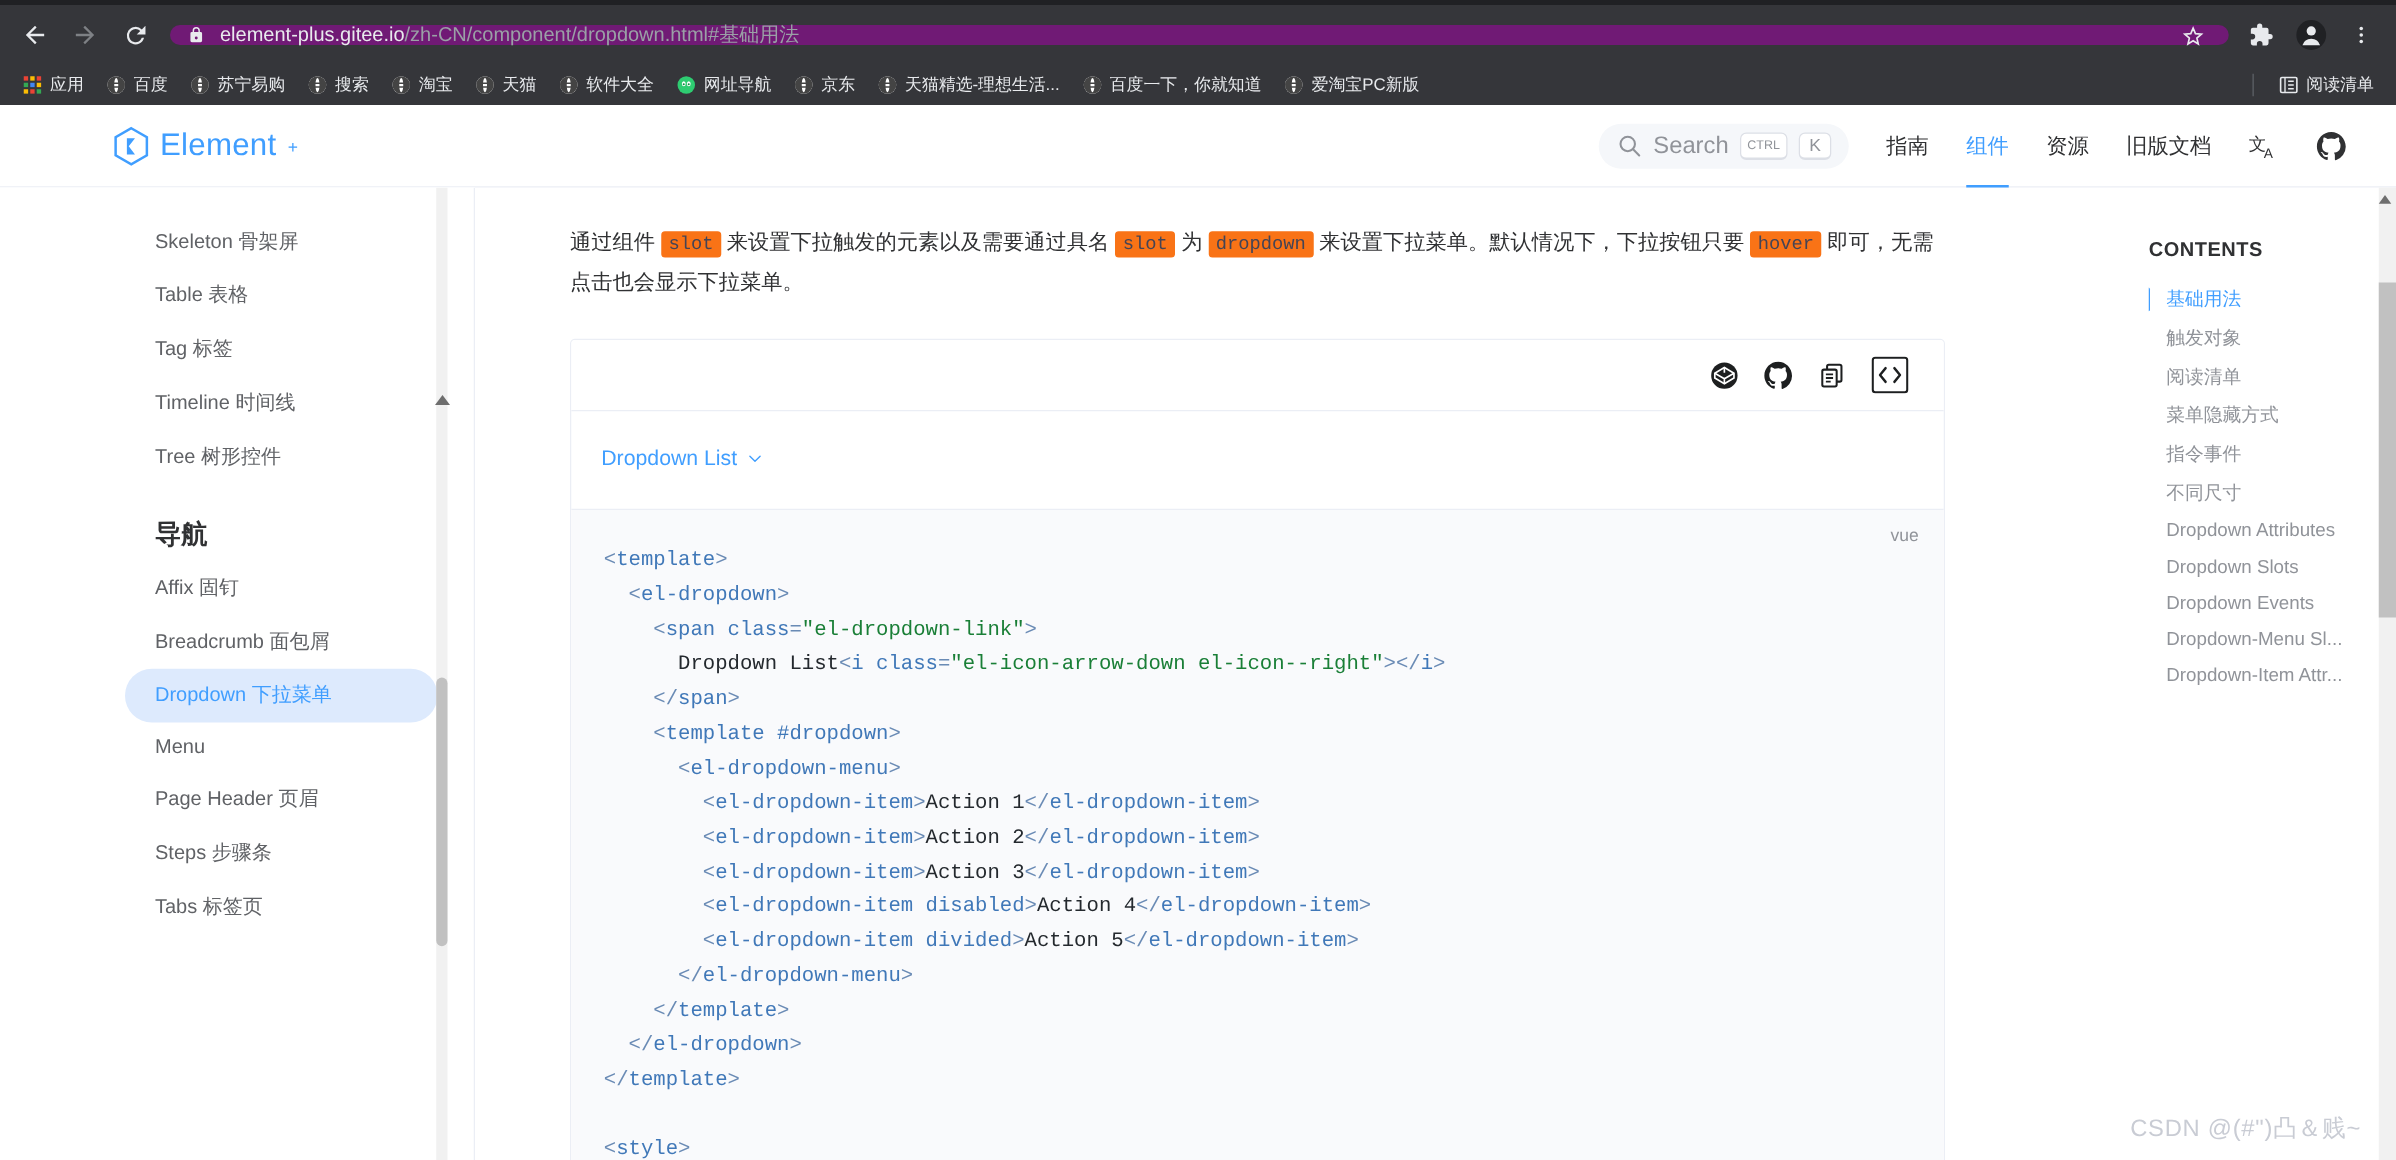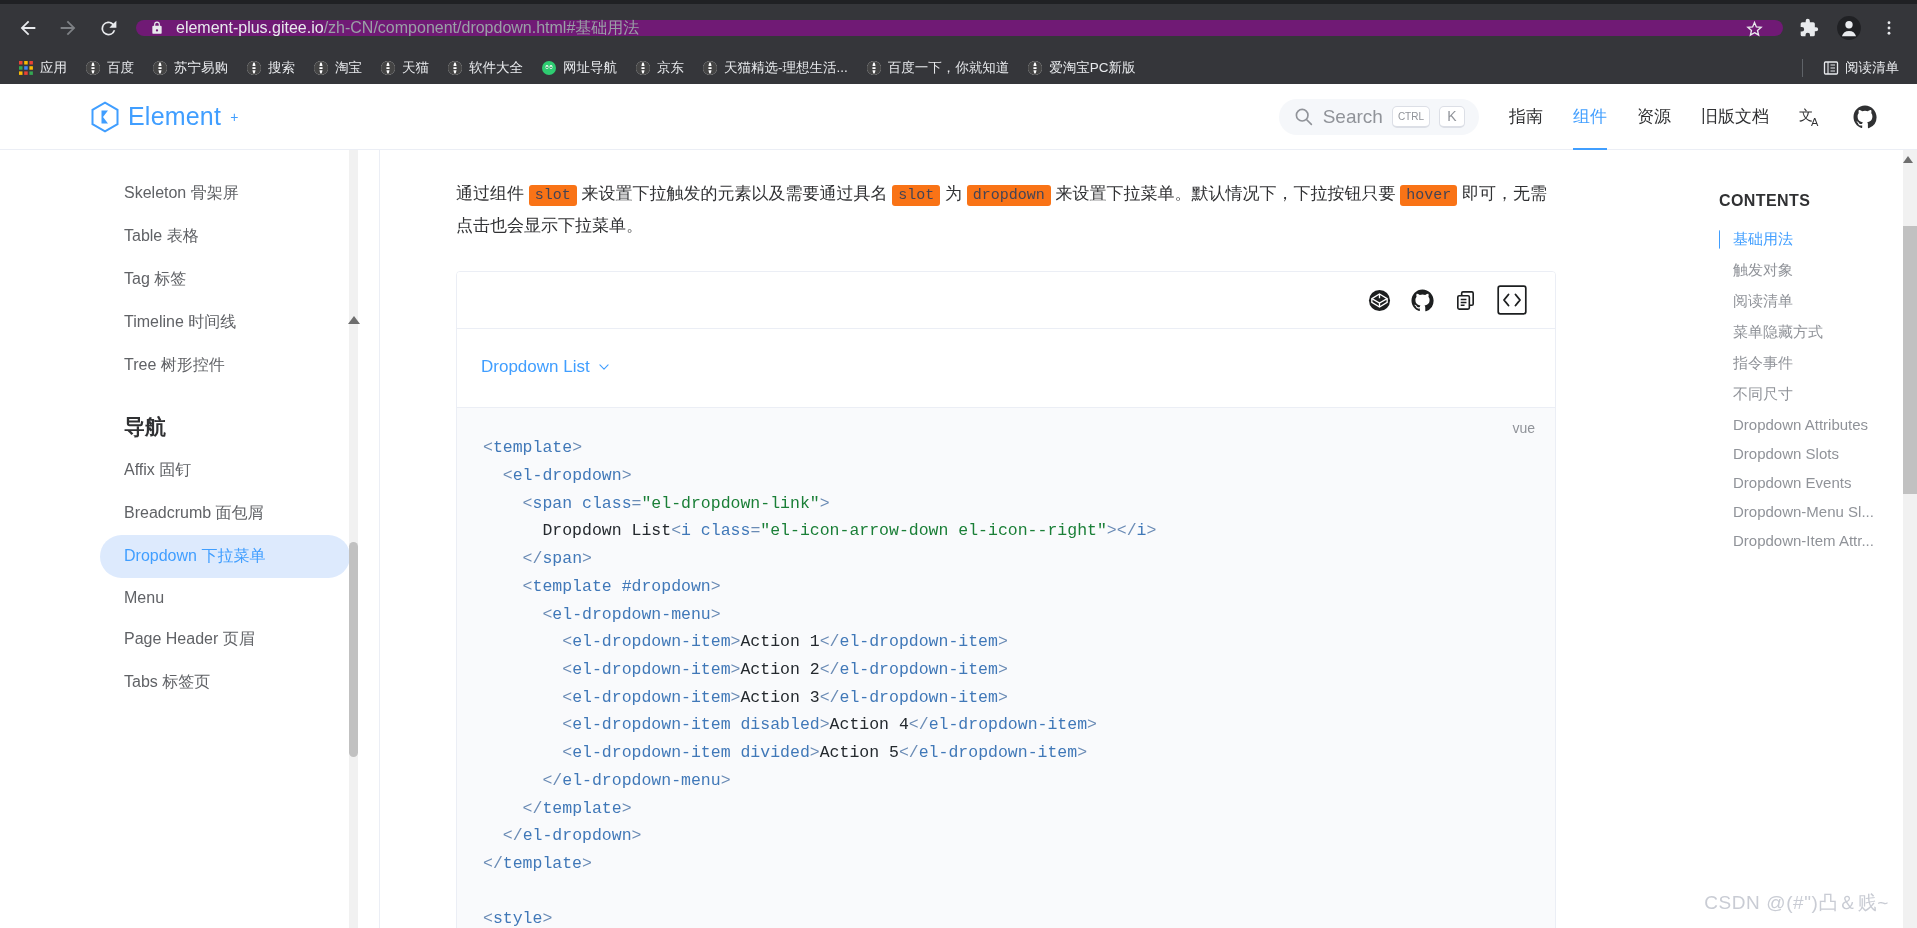"Steps 步骤条" div.side-item { html: none -> <div>Steps 步骤条</div> }
